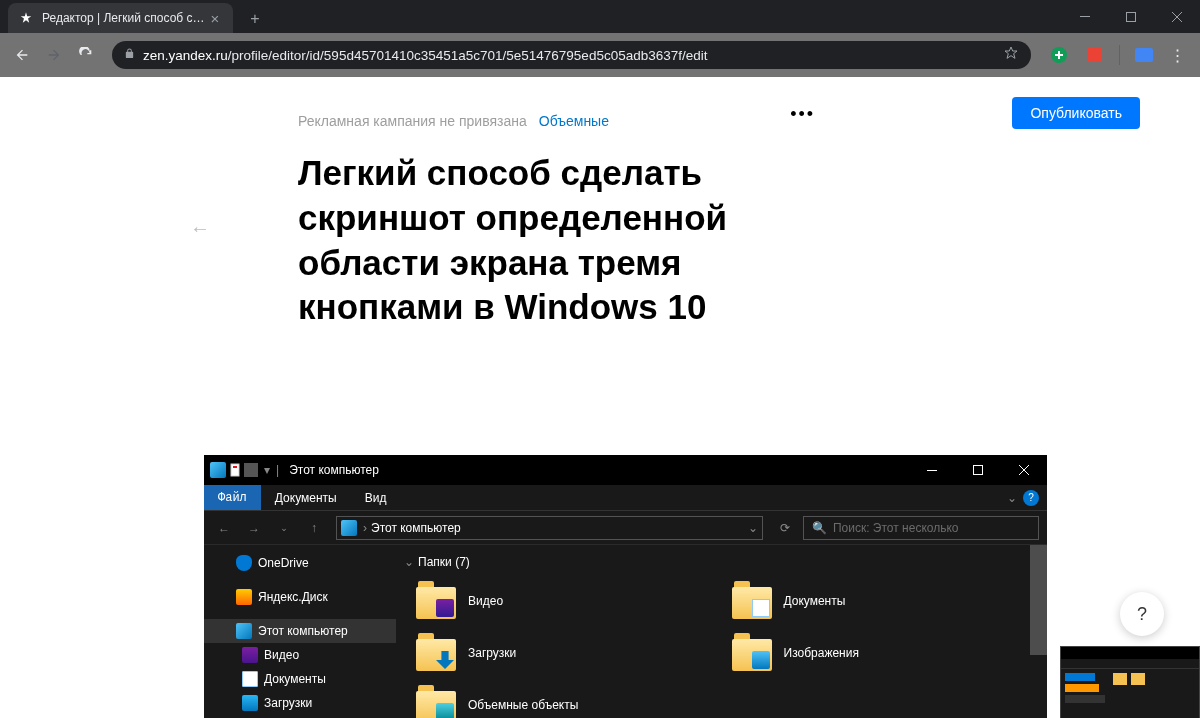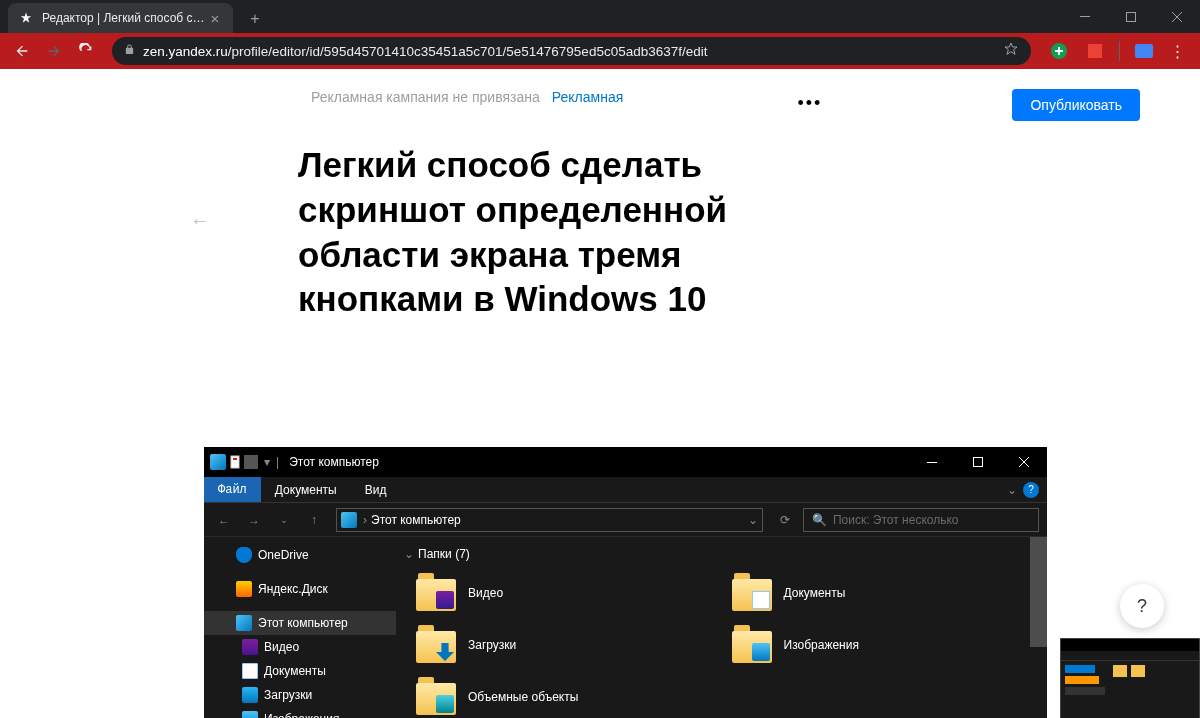"zen.yandex.ru/profile/editor/id/595d4570" .toolbar { background: #b91c1c -> #737373; height: 36px -> 44px }
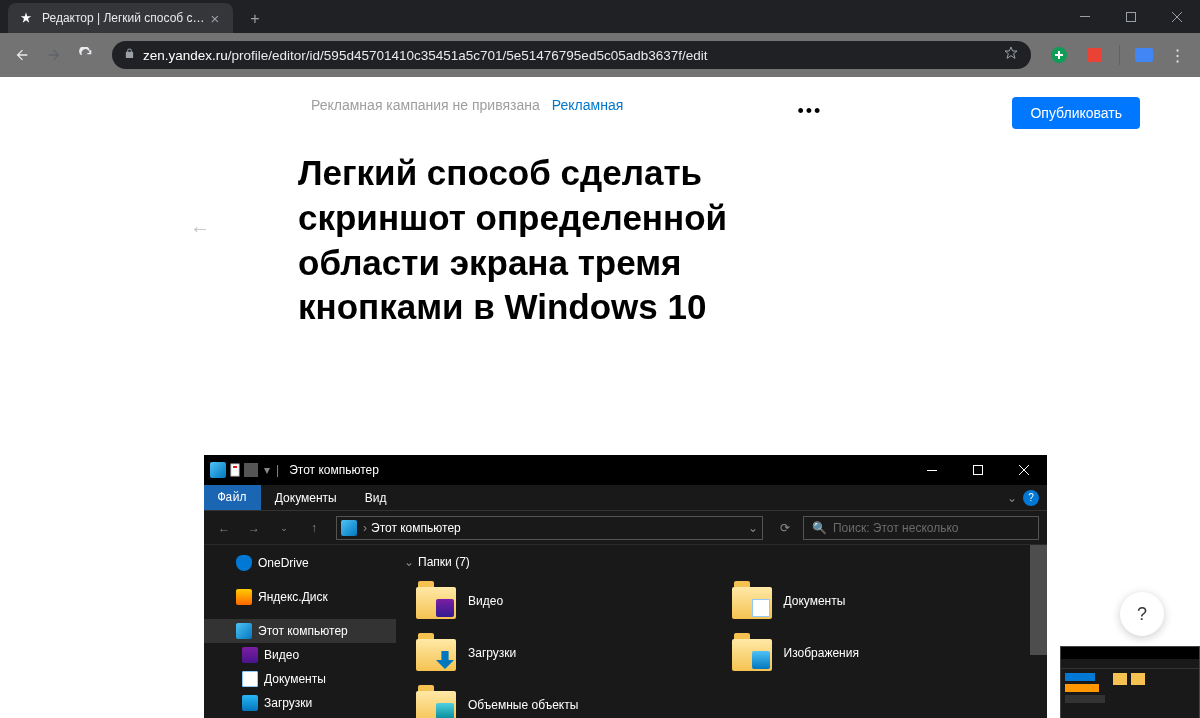"Рекламная кампания не привязана" .editor-header { align-items: flex-start -> flex-end; margin-left: 13px -> none }
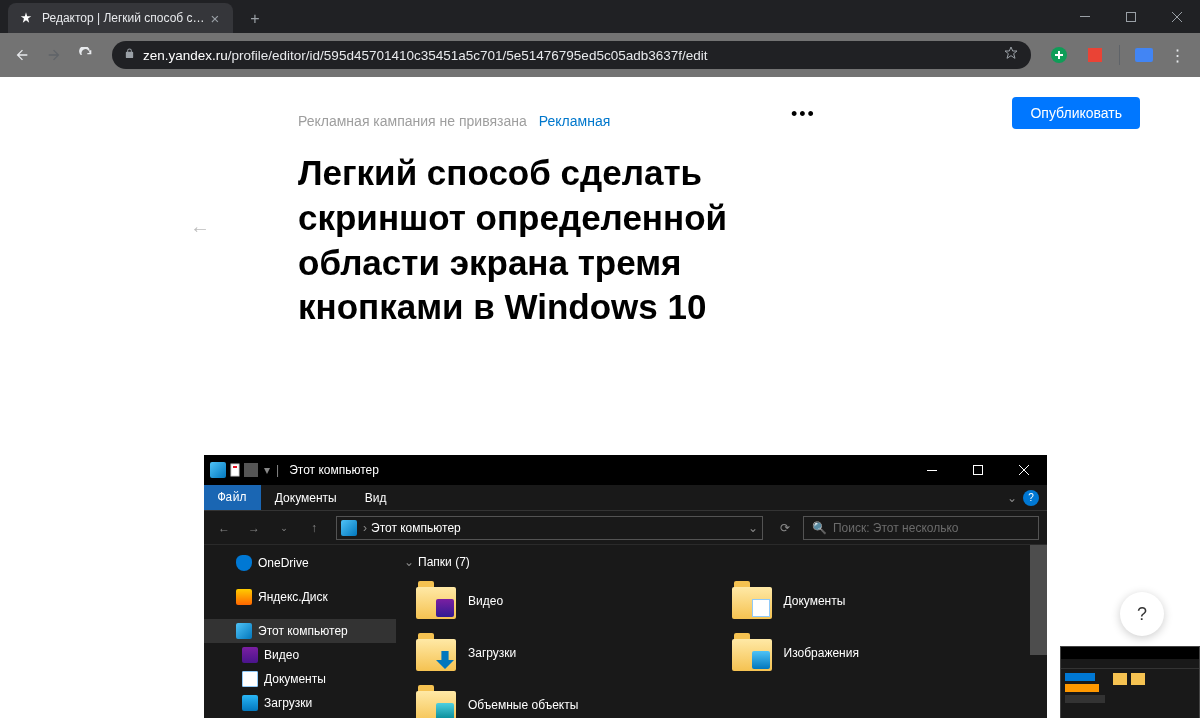"Рекламная" span.link-text { text: Рекламная -> Объемные }
